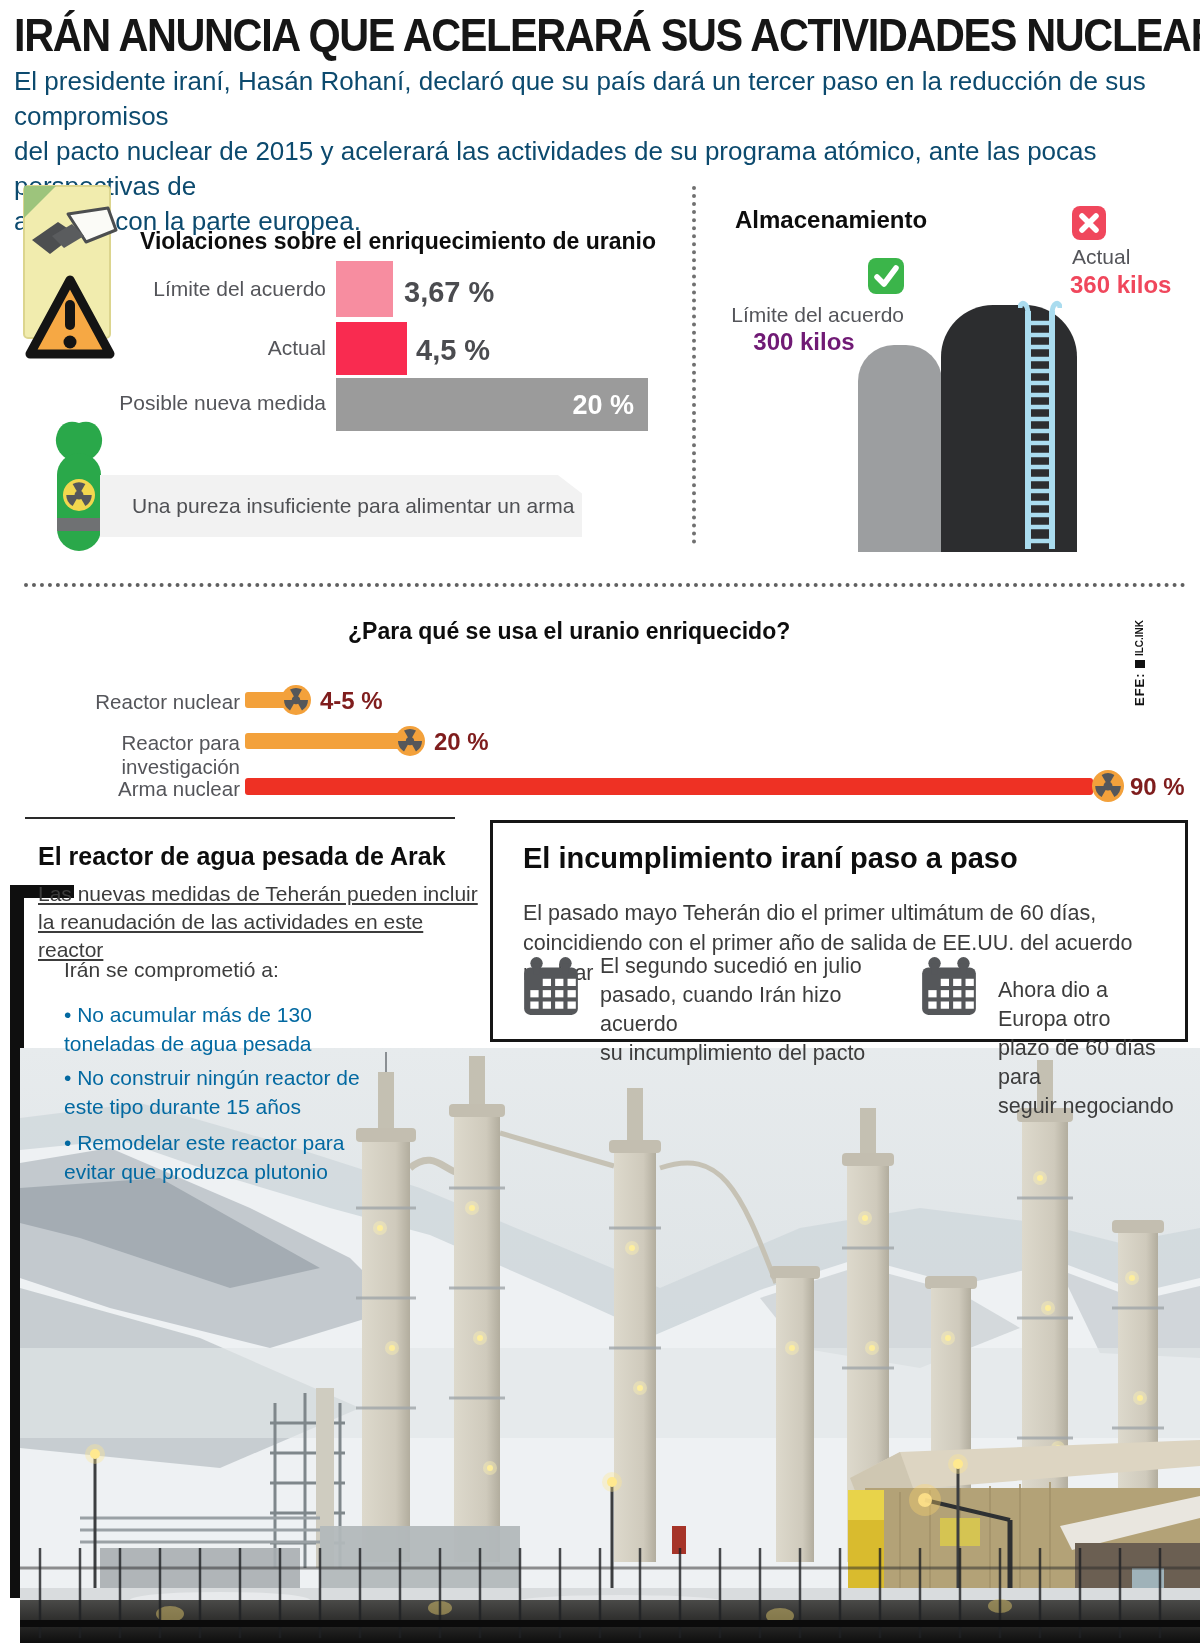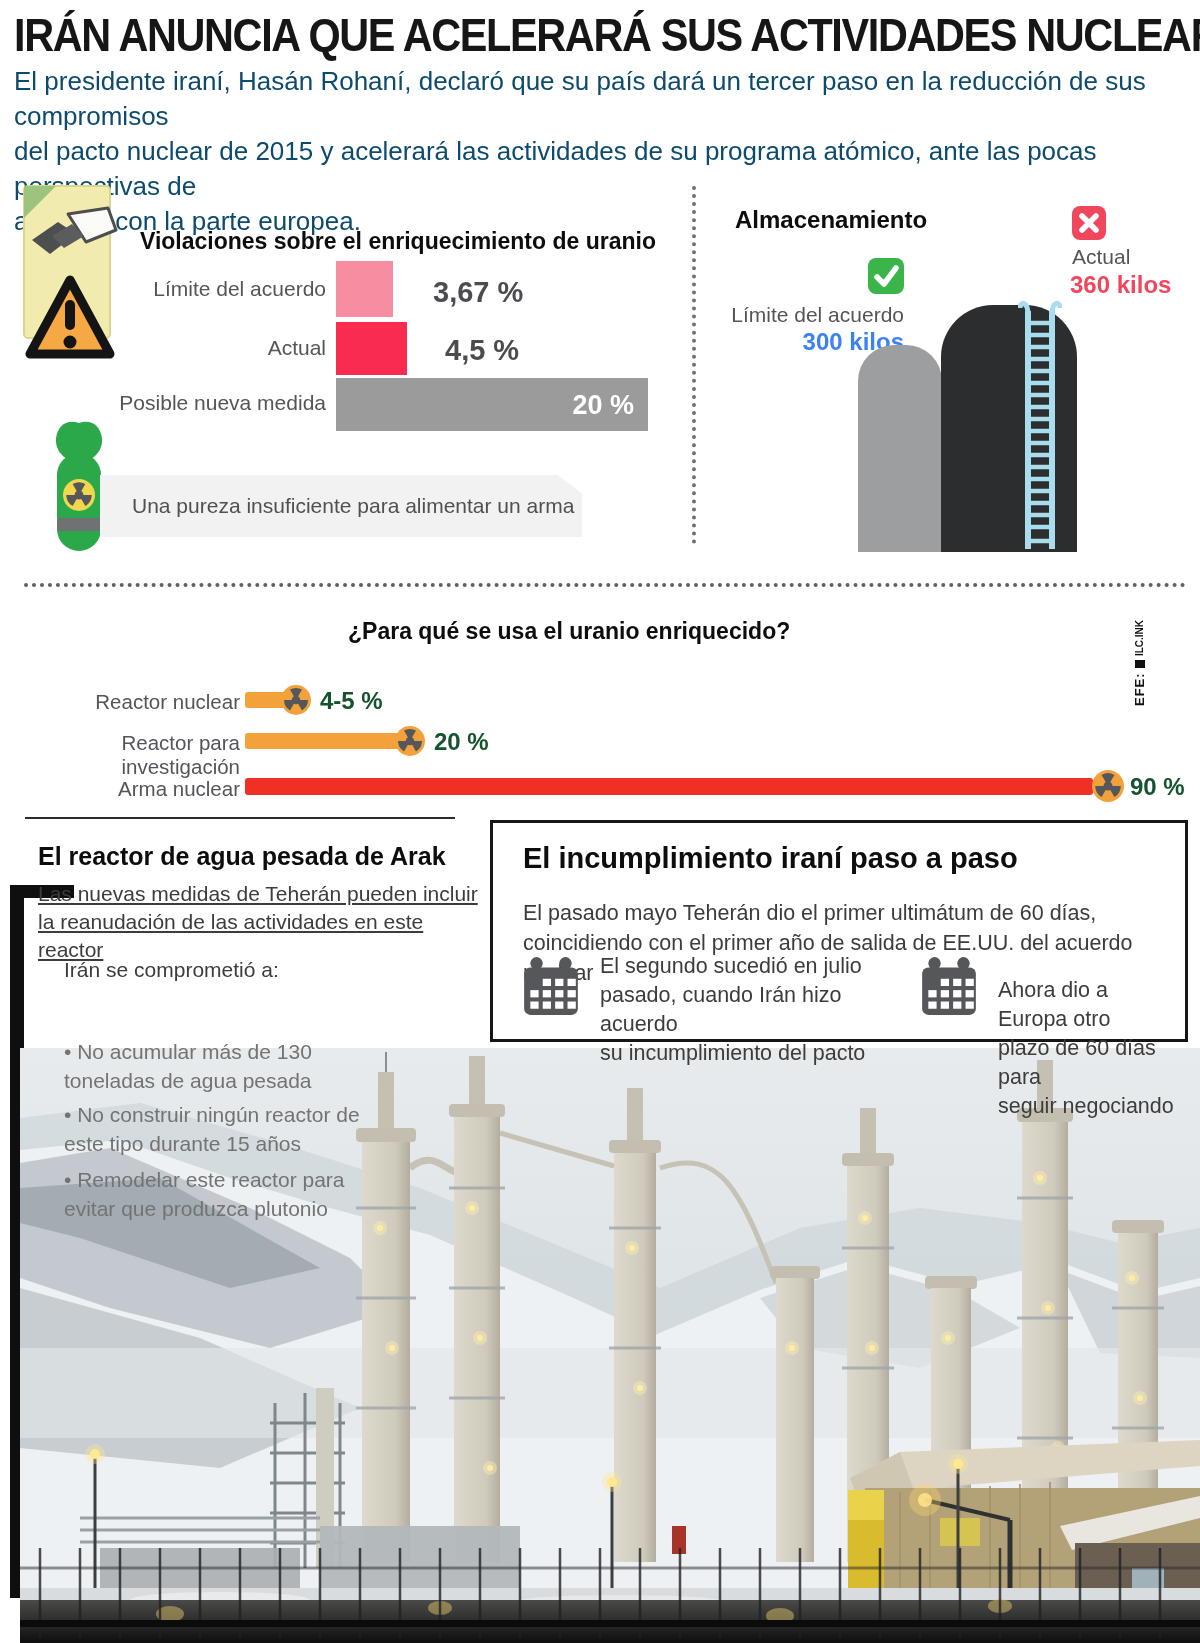"3,67 %" .v-value { margin-left: 29px -> none }
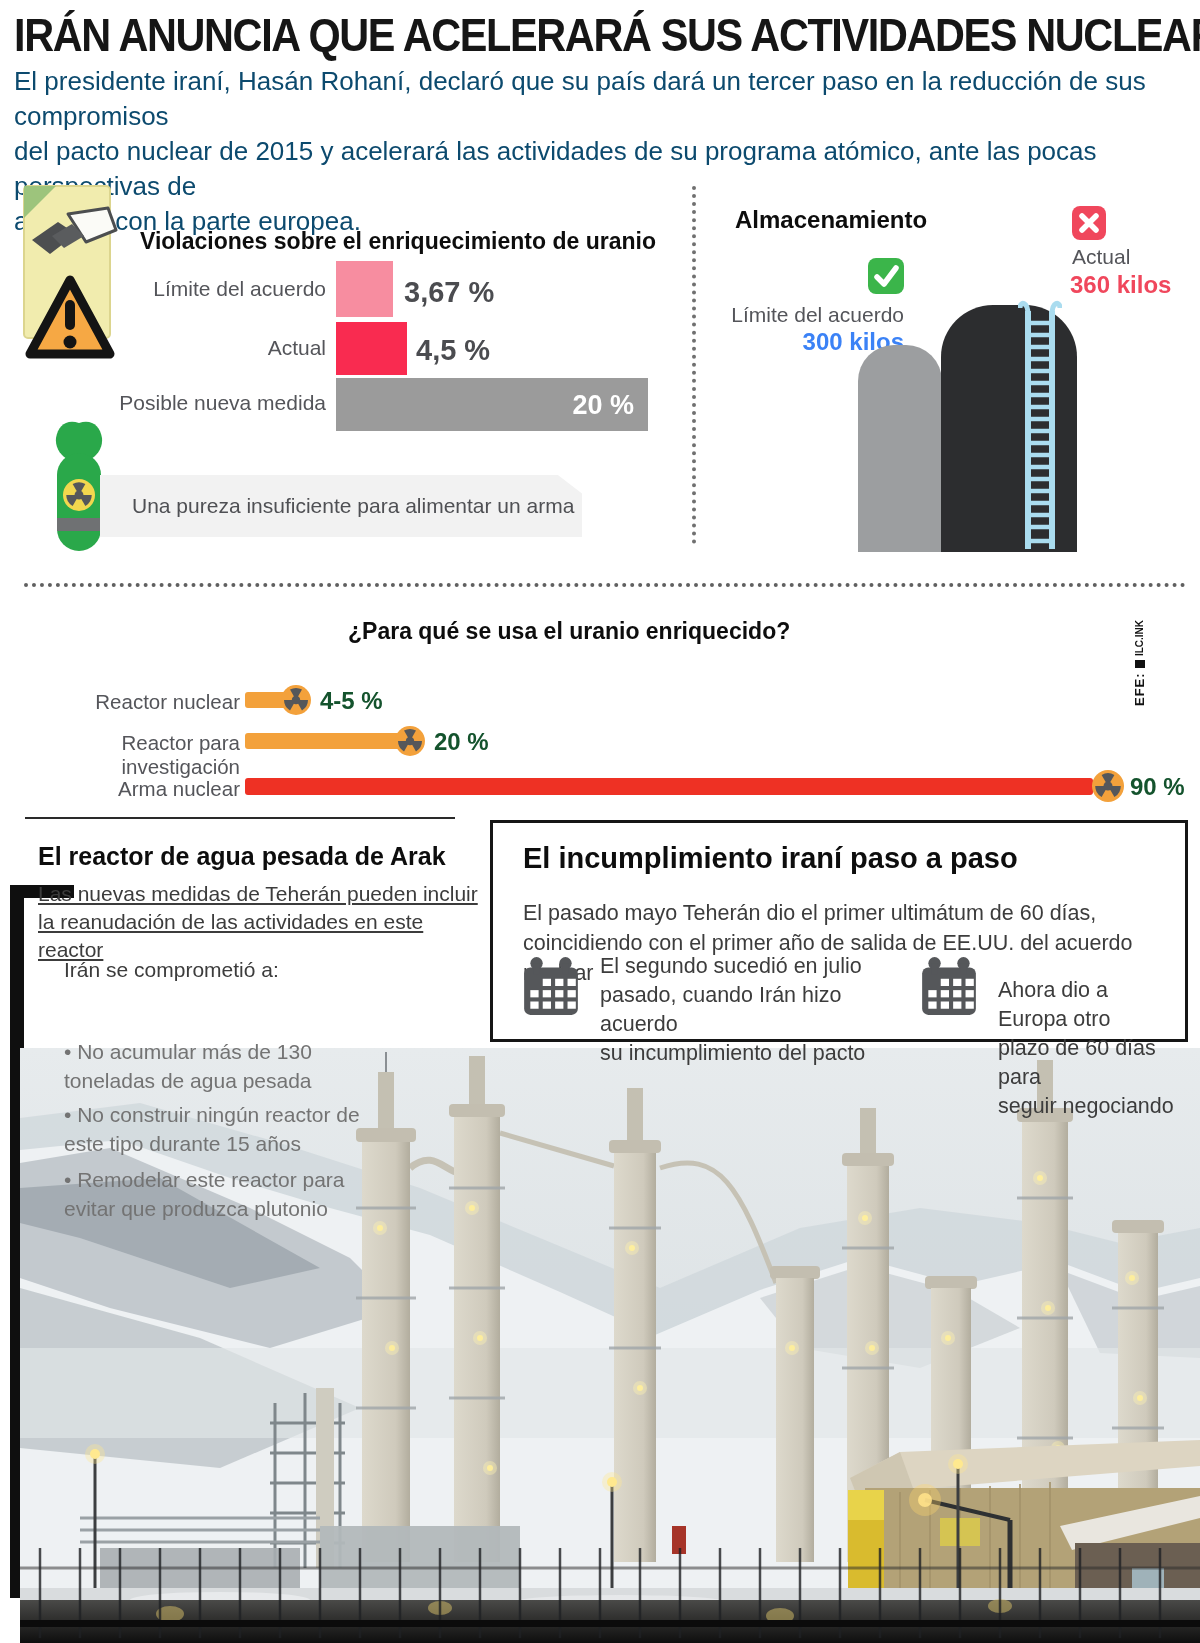"300 kilos" #storage-limit-value { color: #3b82f6 -> #701a75; text-align: right -> center }
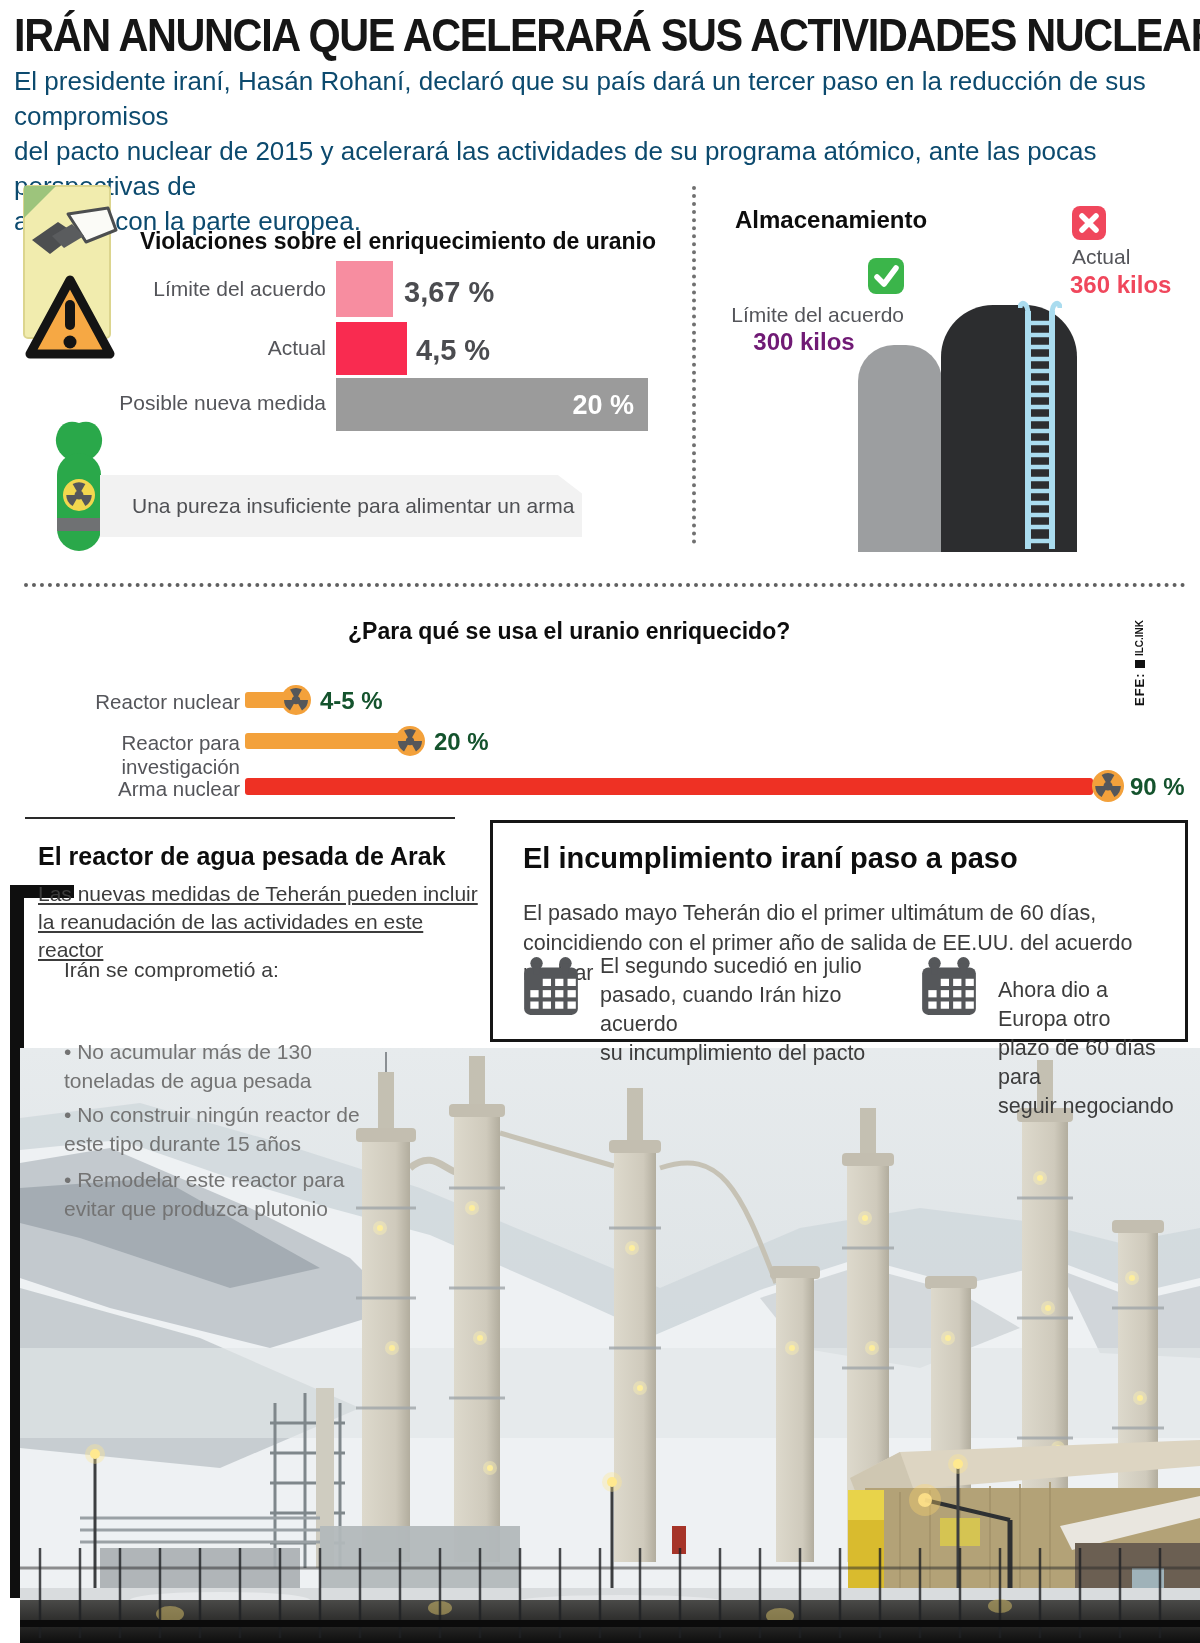"4-5 %" .u-value { color: #14532d -> #7f1d1d }
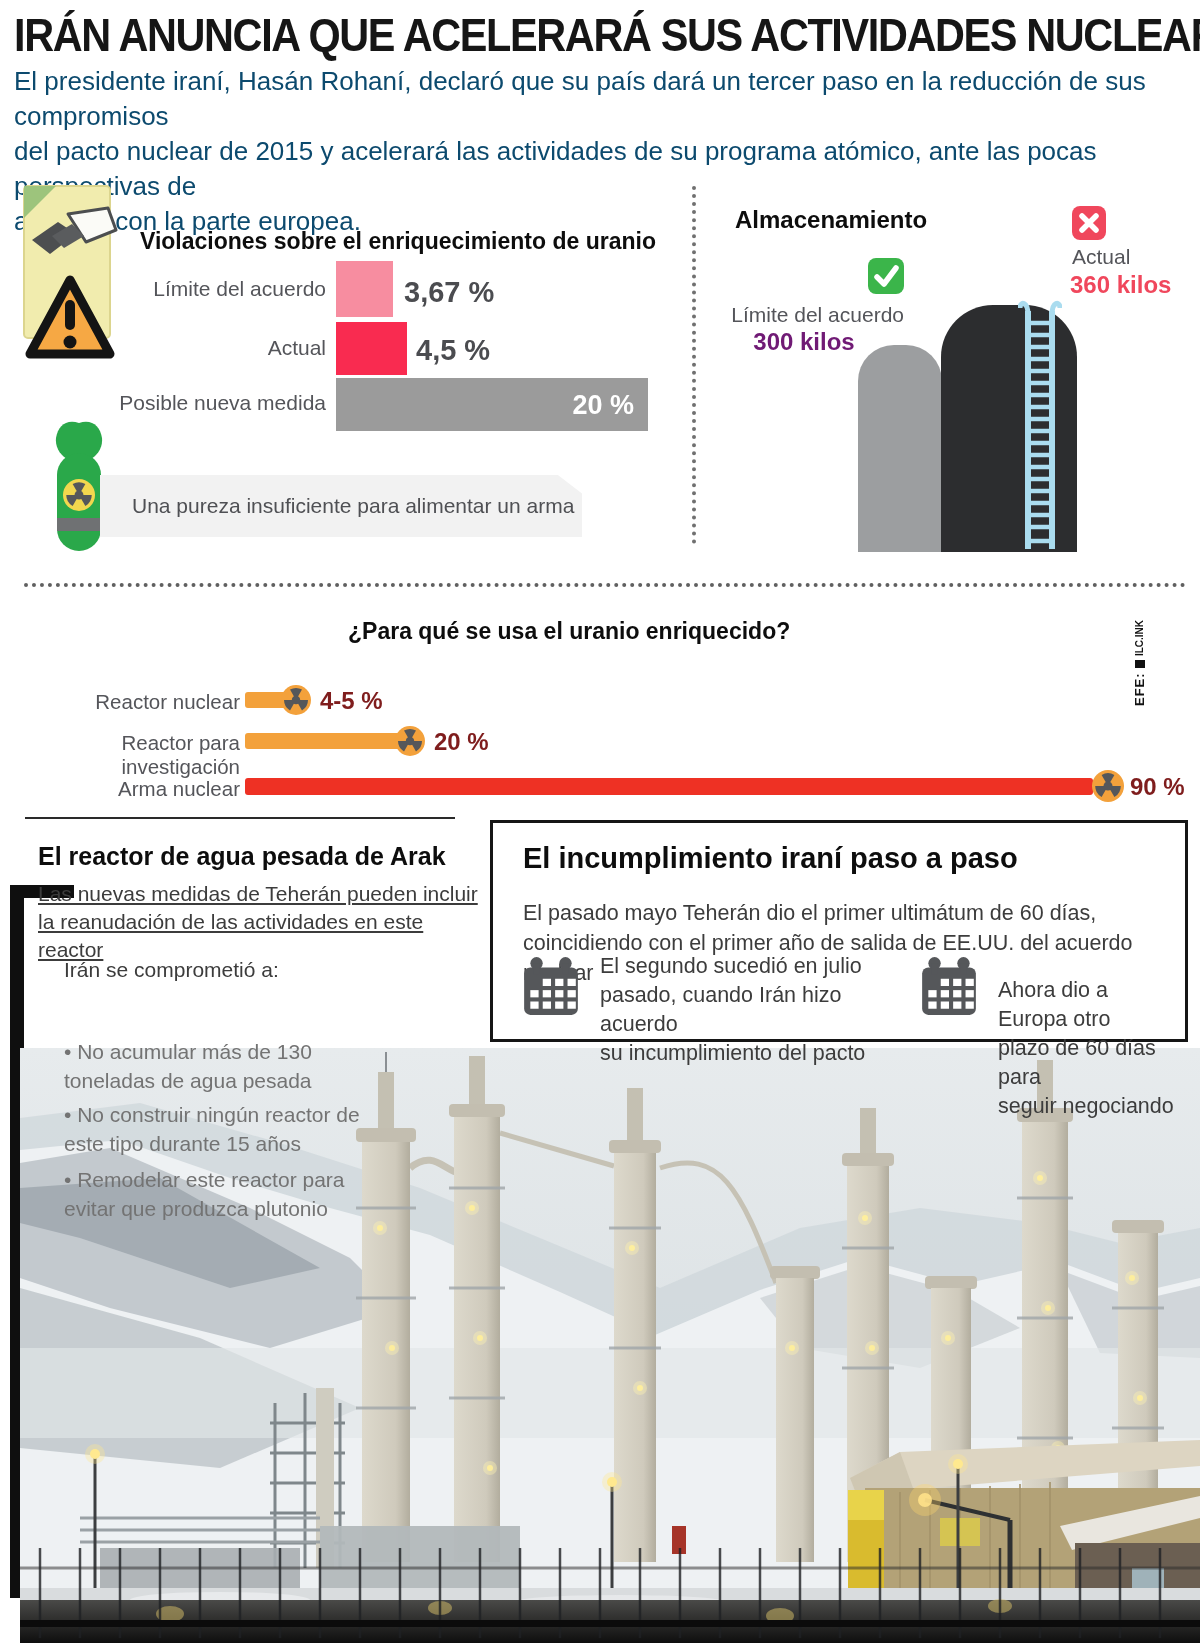"• No acumular más de" .arak-bullet { color: #737373 -> #0369a1; margin-top: 37px -> none }
